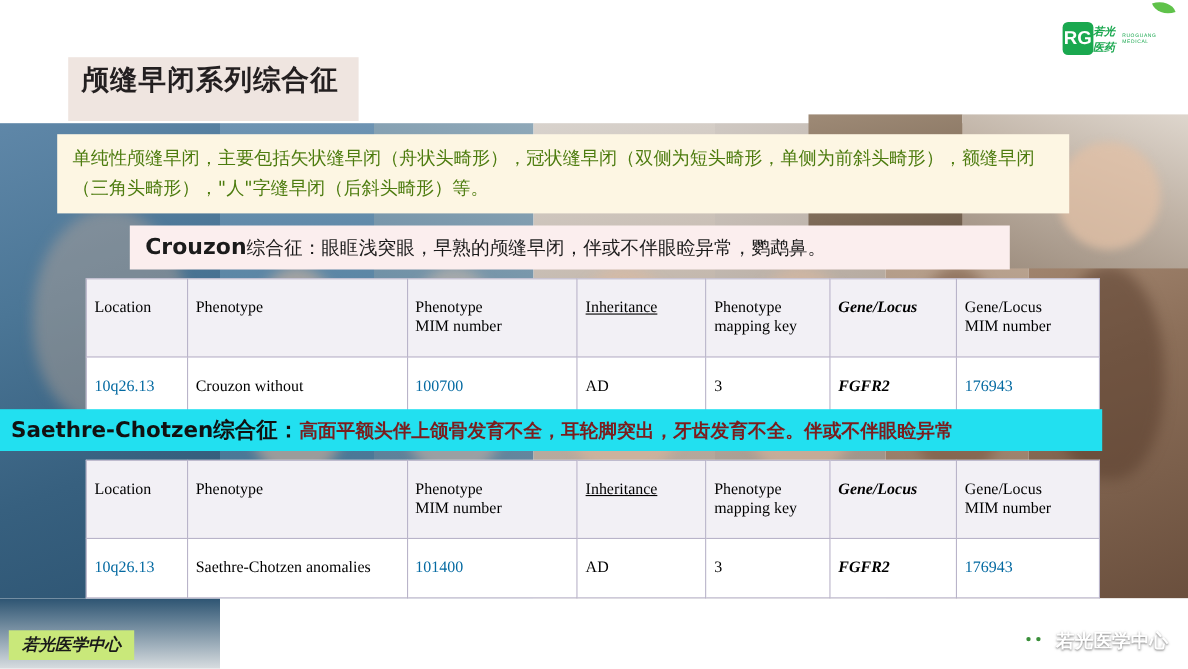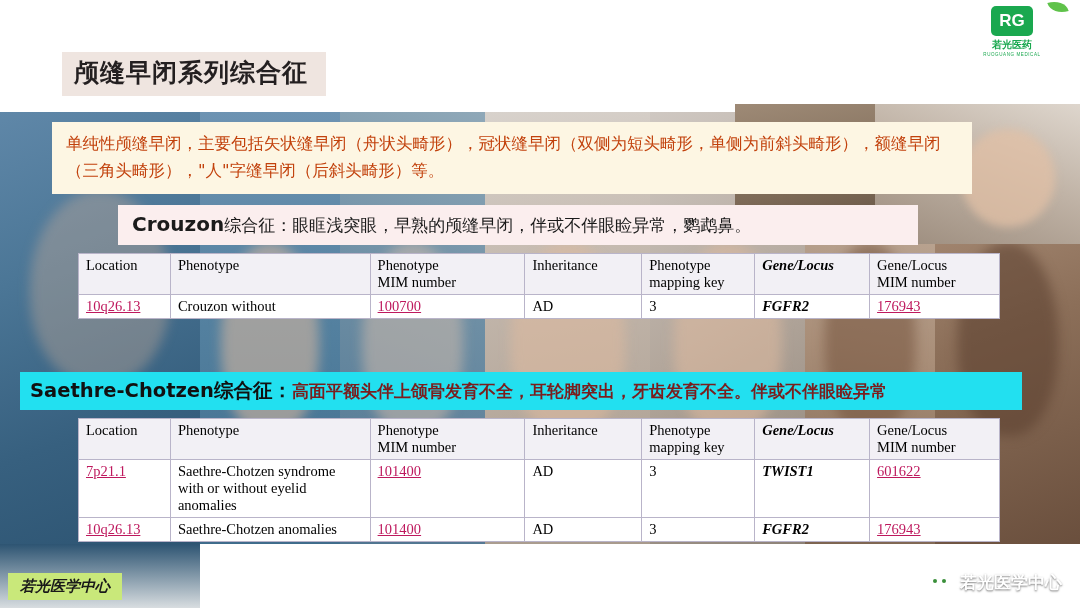"RG" .logo { flex-direction: column -> row }
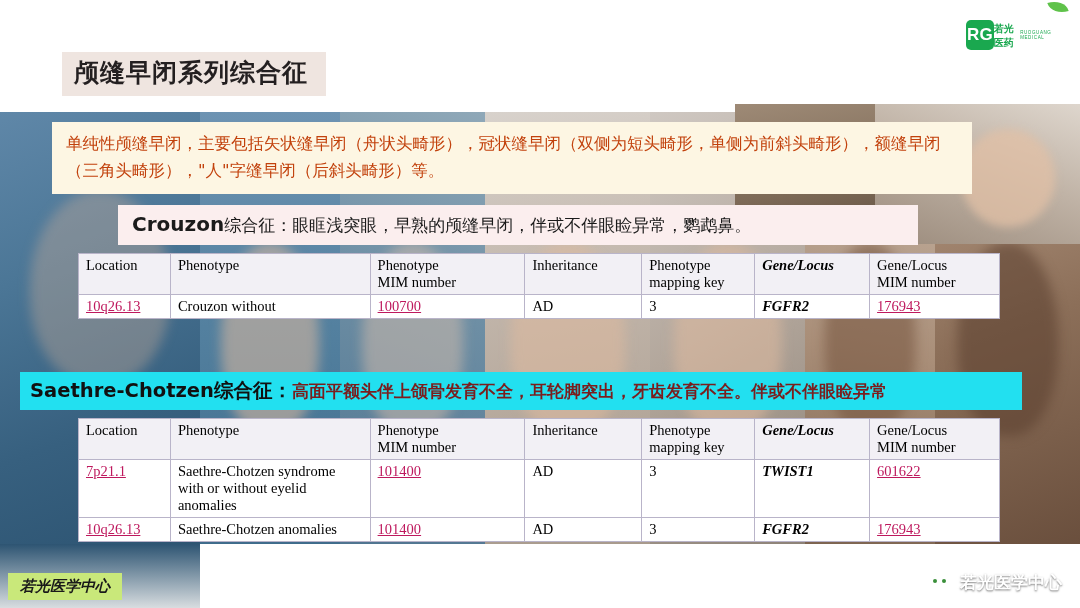"若光医药" .logo-cn { font-style: none -> italic }
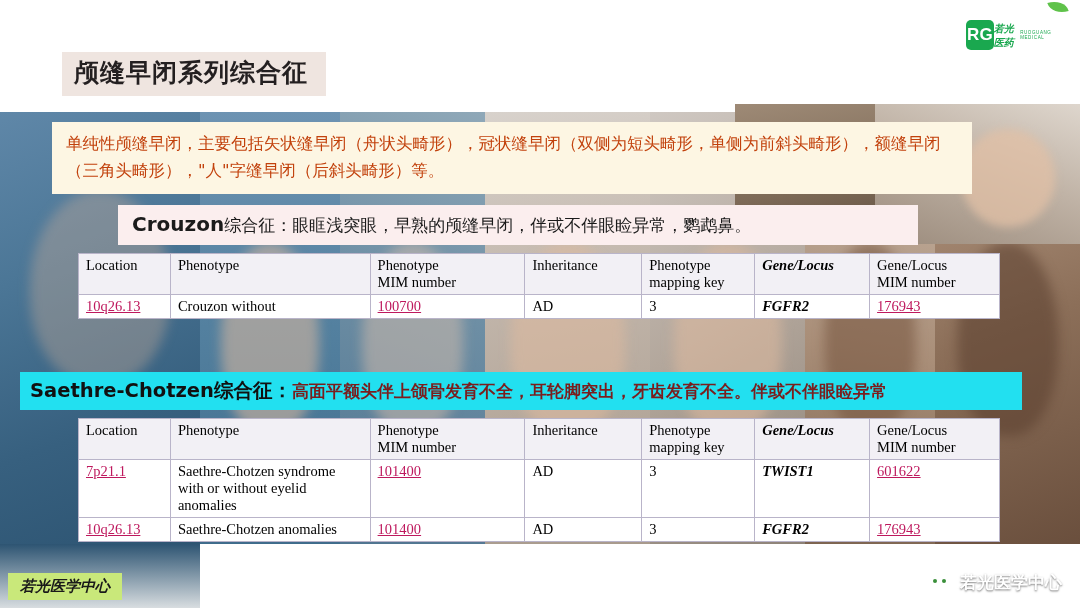"颅缝早闭系列综合征" .slide-title { padding: 4px 18px 7px 12px -> 4px 18px 21px 12px }
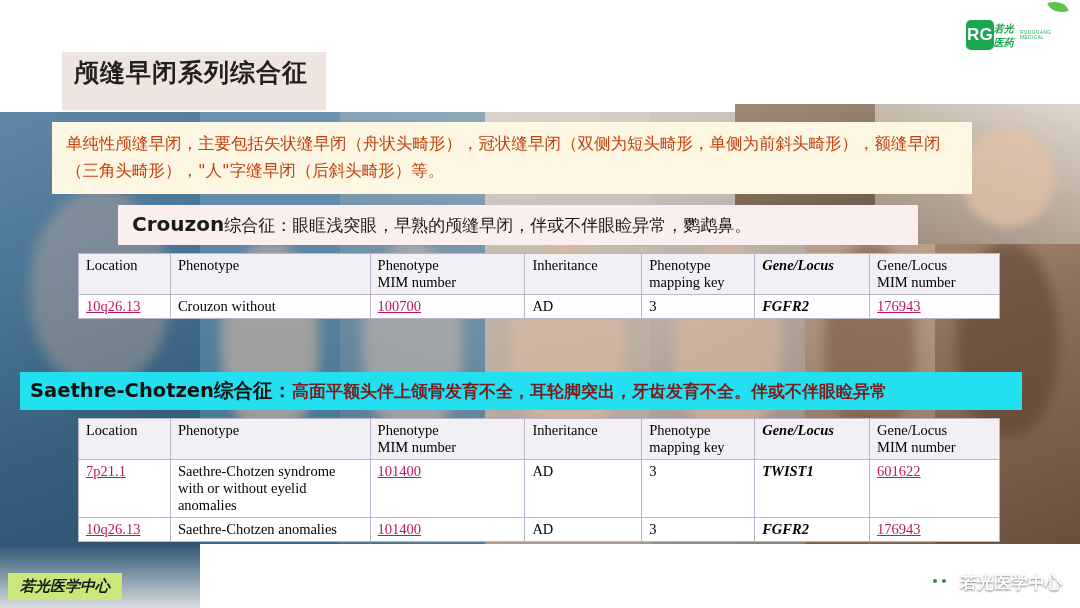"单纯性颅缝早闭，主要包括矢状缝早闭（舟状头畸形），冠状缝早闭（双侧为短头畸形，单" .intro-box { color: #c2410c -> #4d7c0f }
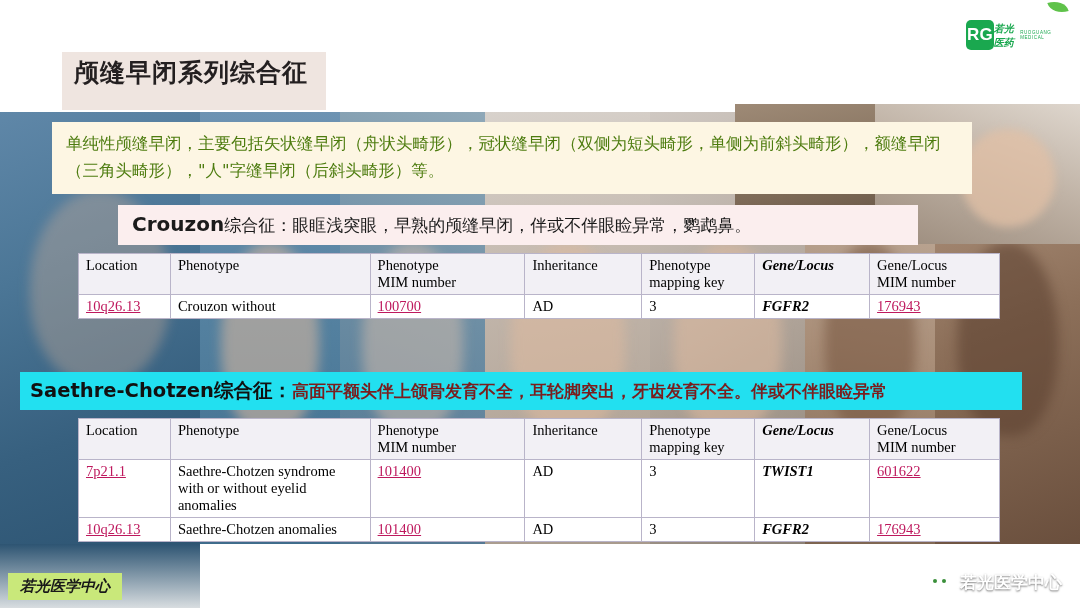"Location" .omim-table td, .omim-table th { padding: 3px 7px -> 18px 7px }
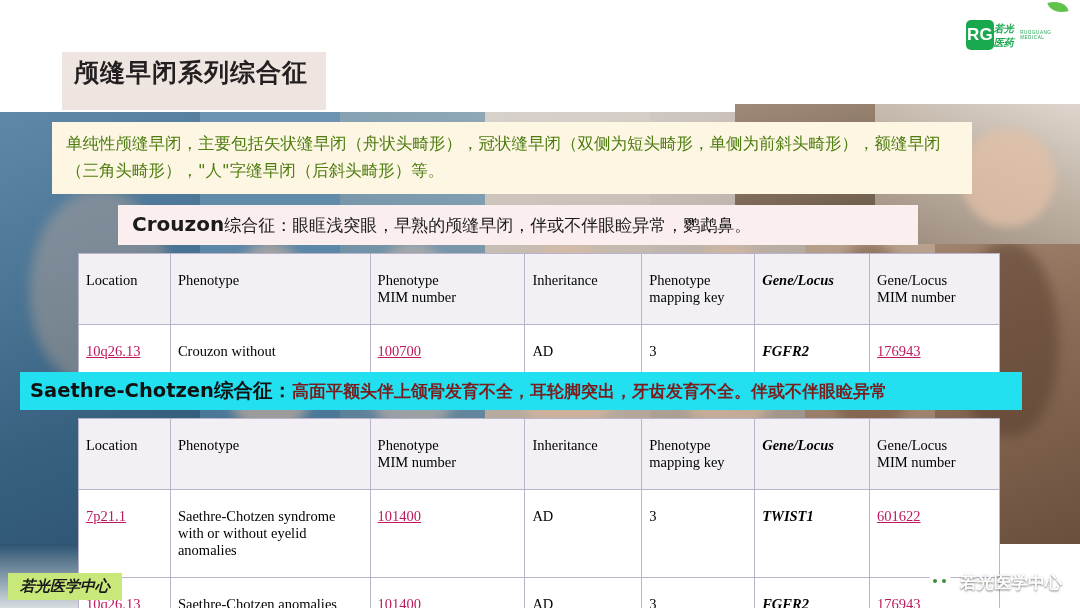"Inheritance" .col-inh { text-decoration: none -> underline }
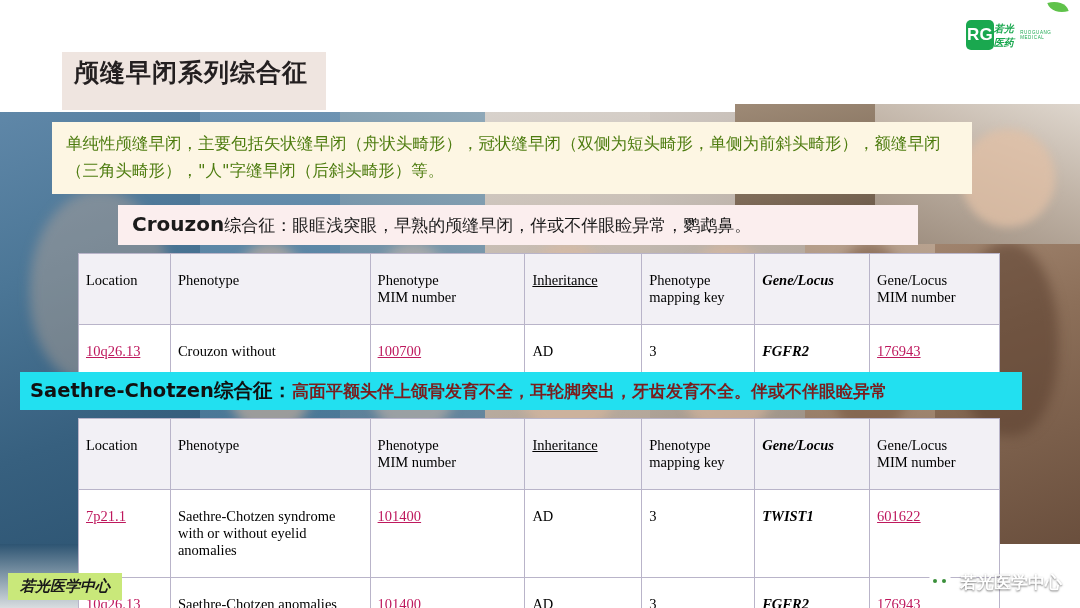"10q26.13" .lnk { color: #be185d -> #0369a1; text-decoration: underline -> none }
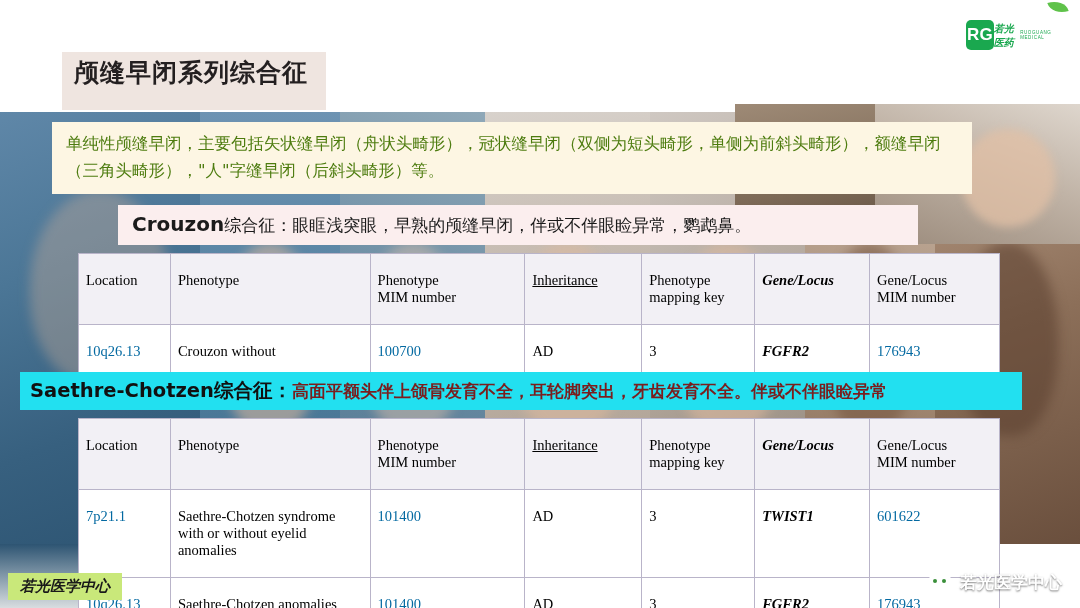"Saethre-Chotzen综合征：高面平额头伴上颌骨发育不全，耳轮脚突出，牙" .banner-saethre { left: 20px -> 0 }
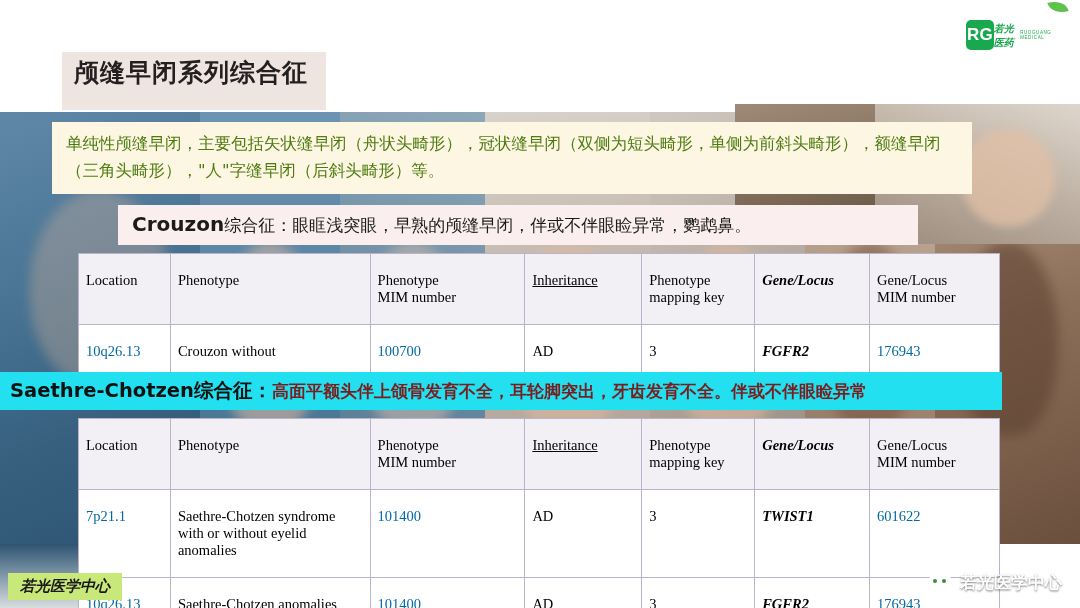"7p21.1" tr { html: <tr> <td><span>7p21.1</span></td> <td>Saethre-Chotzen syndrome with or without eyelid anomalies</td> <td><span>101400</span></td> <td>AD</td> <td>3</td> <td>TWIST1</td> <td><span>601622</span></td> </tr> -> none }
